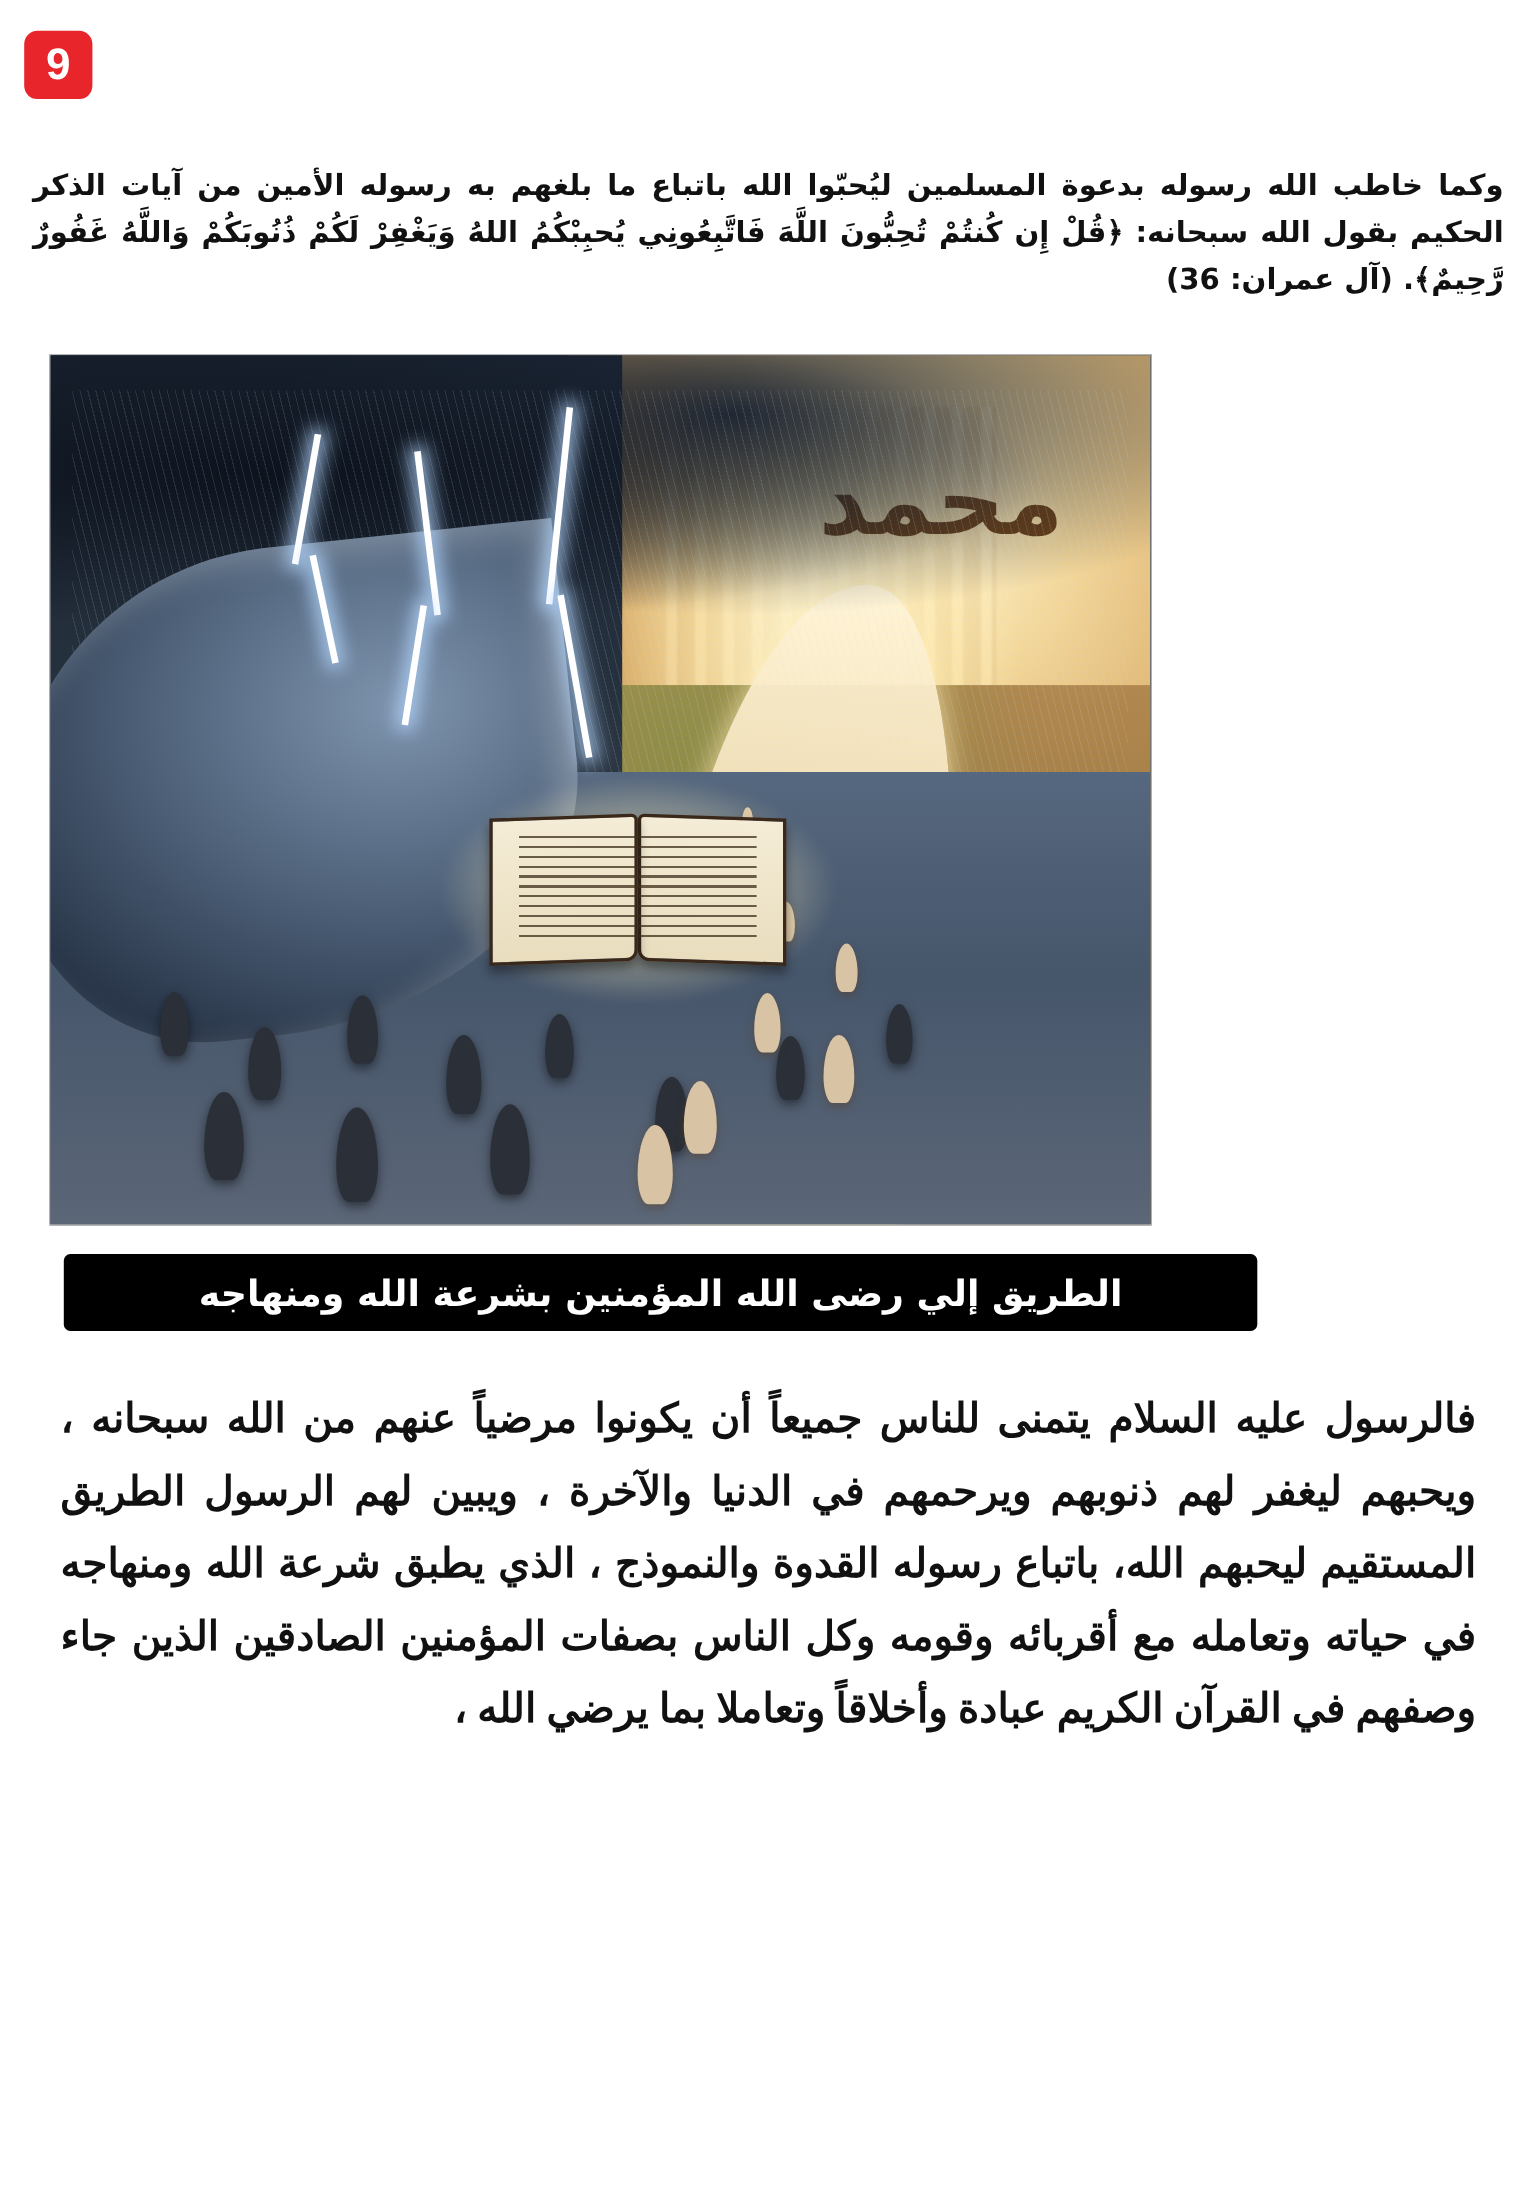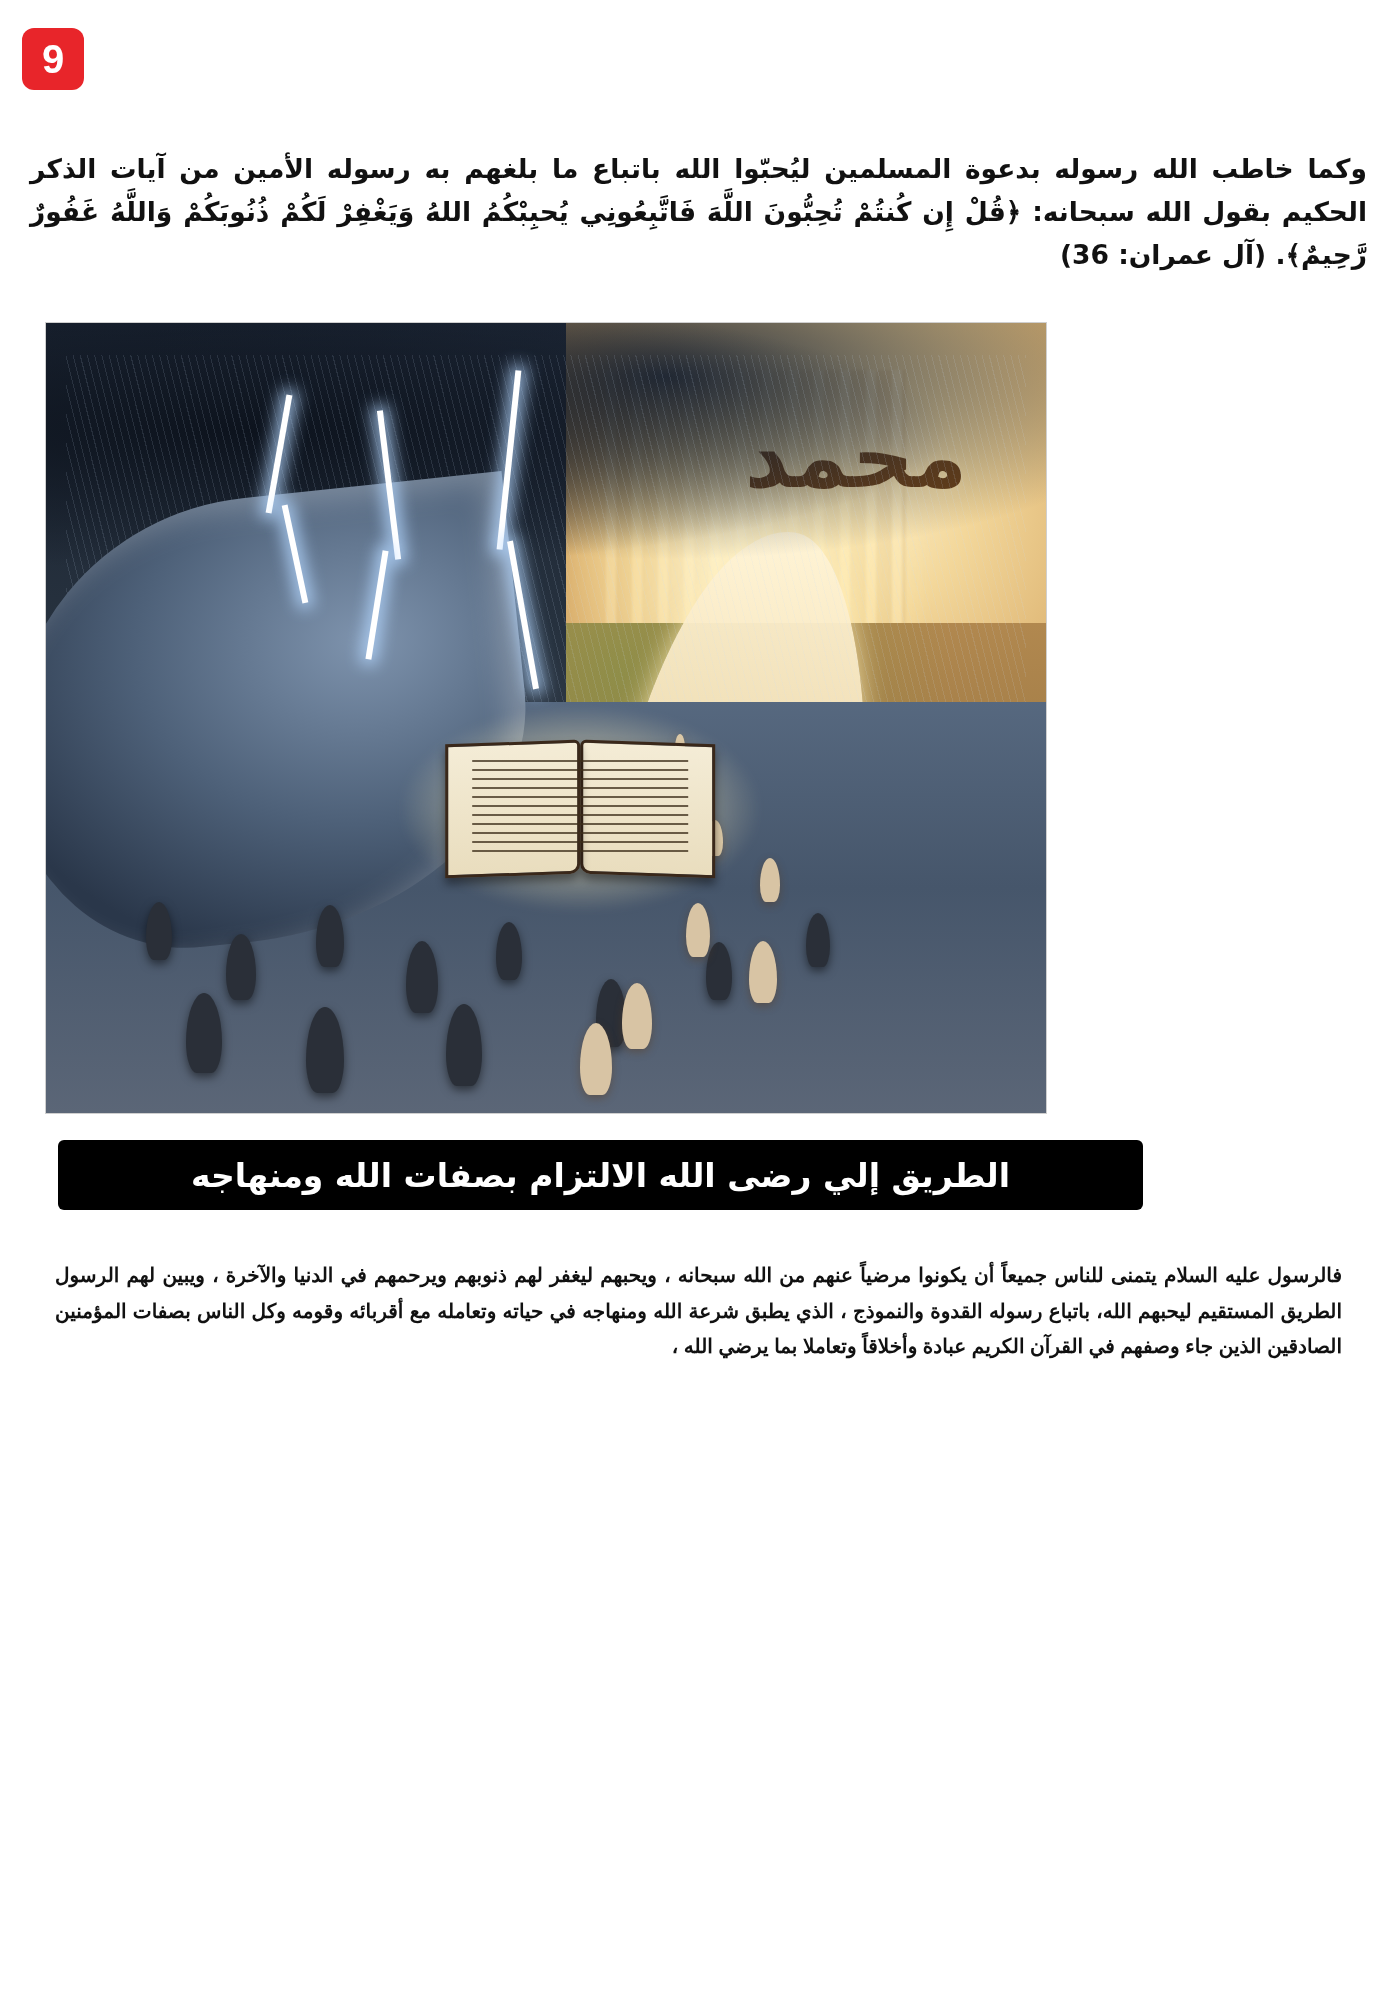"الطريق إلي رضى الله الالتزام" div.banner { text: الالتزام بصفات -> المؤمنين بشرعة }
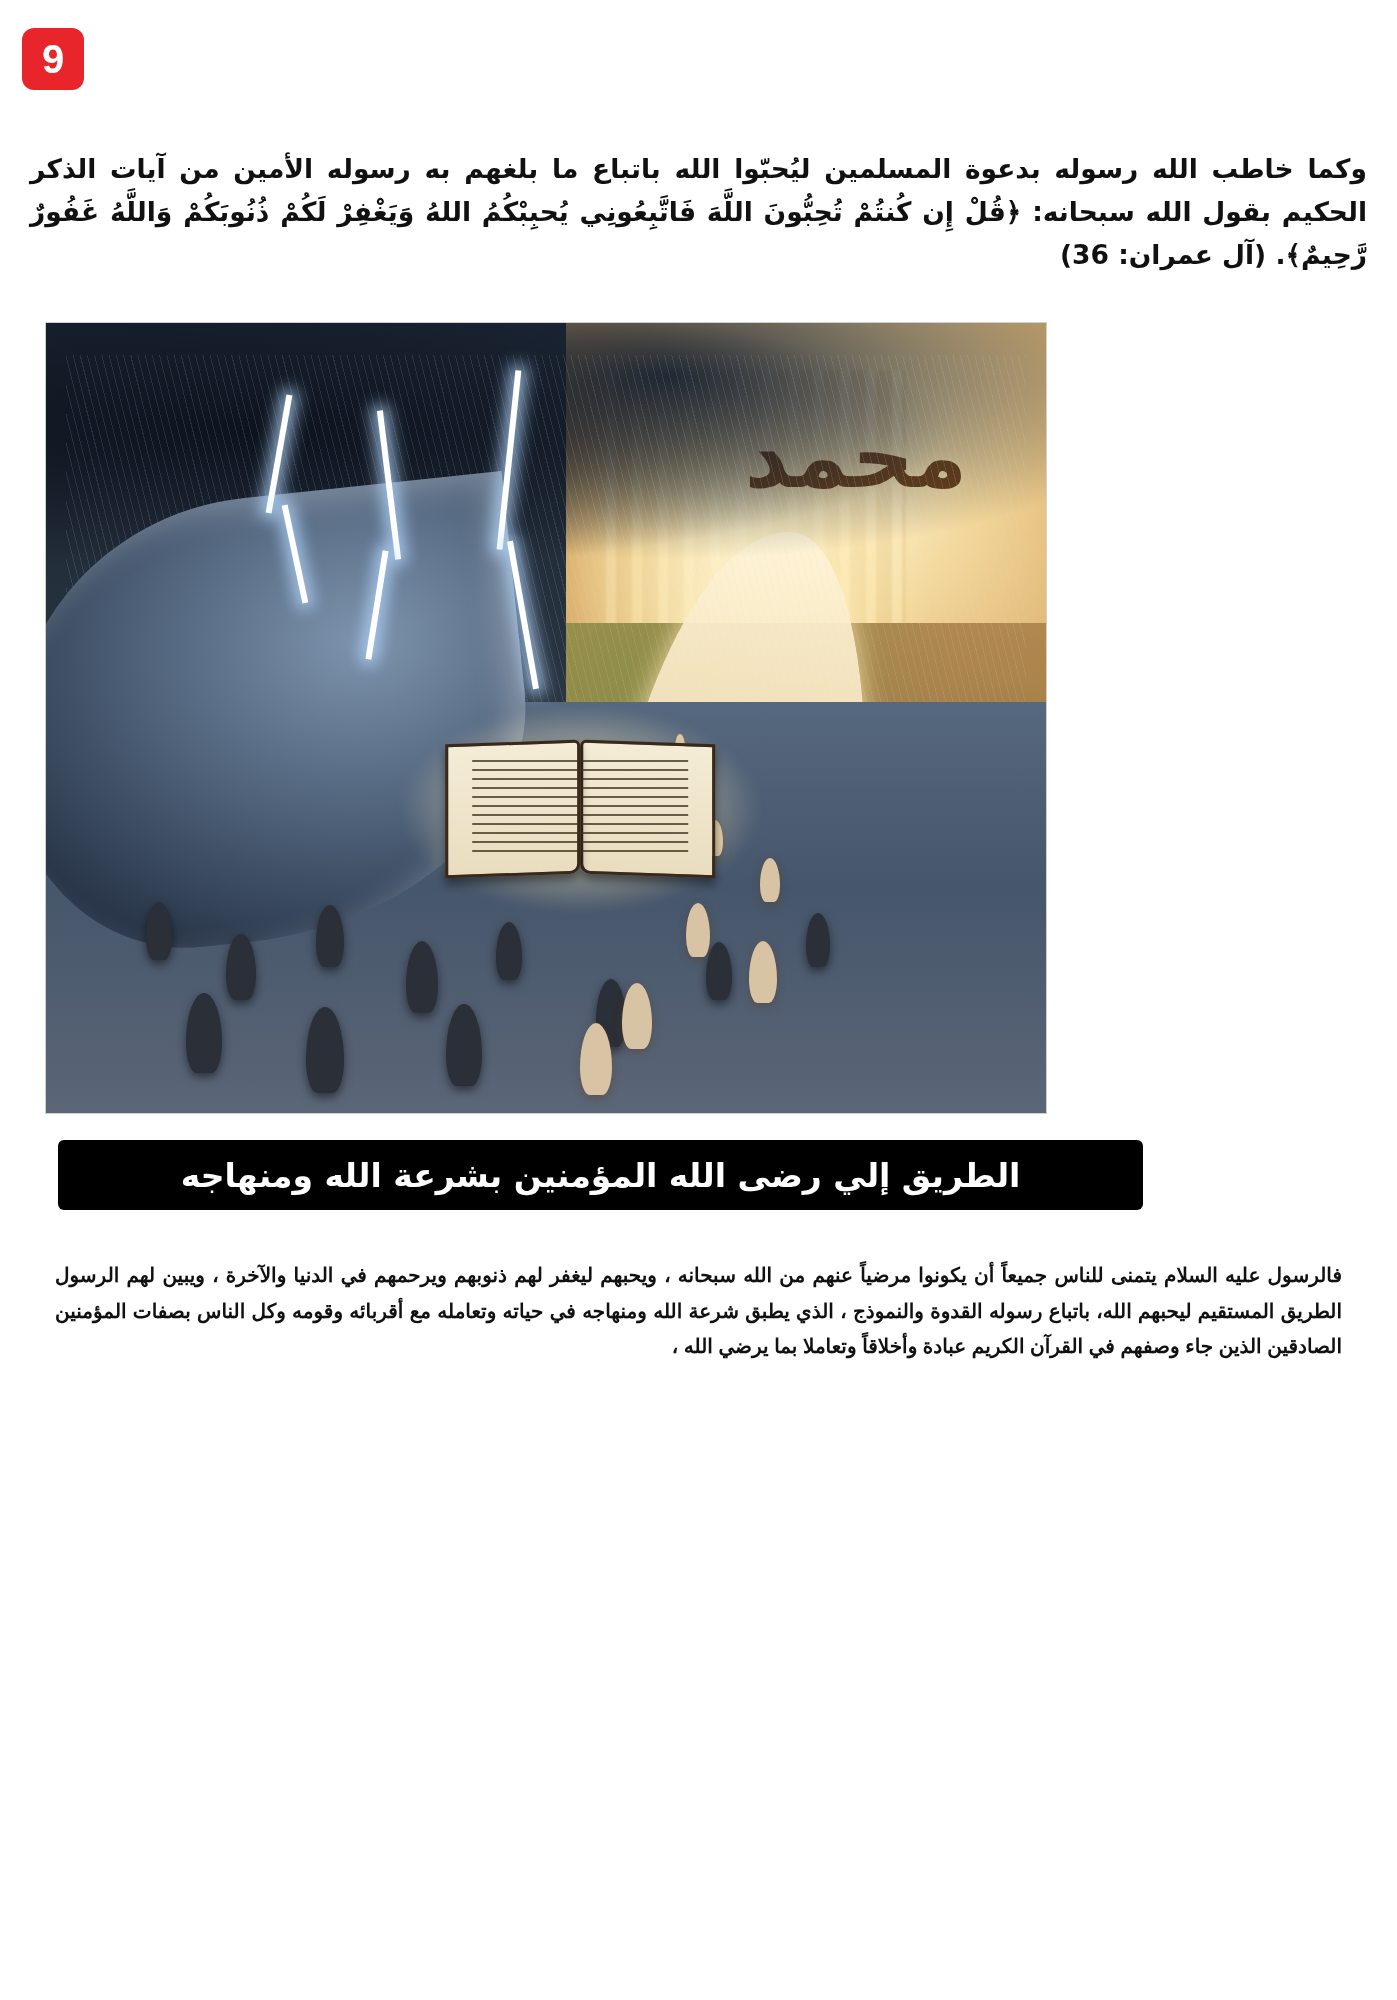"فالرسول عليه السلام يتمنى للناس" .body-text { font-family: Liberation Sans, sans-serif -> Liberation Serif, serif; font-size: 20px -> 37px }
